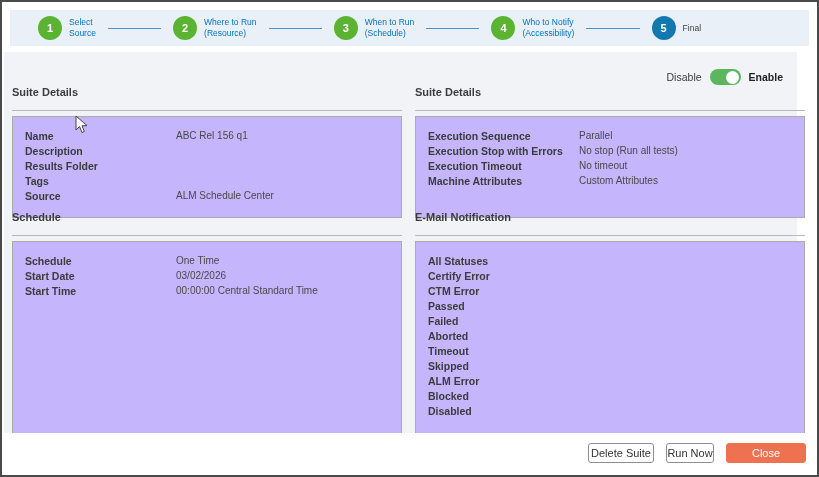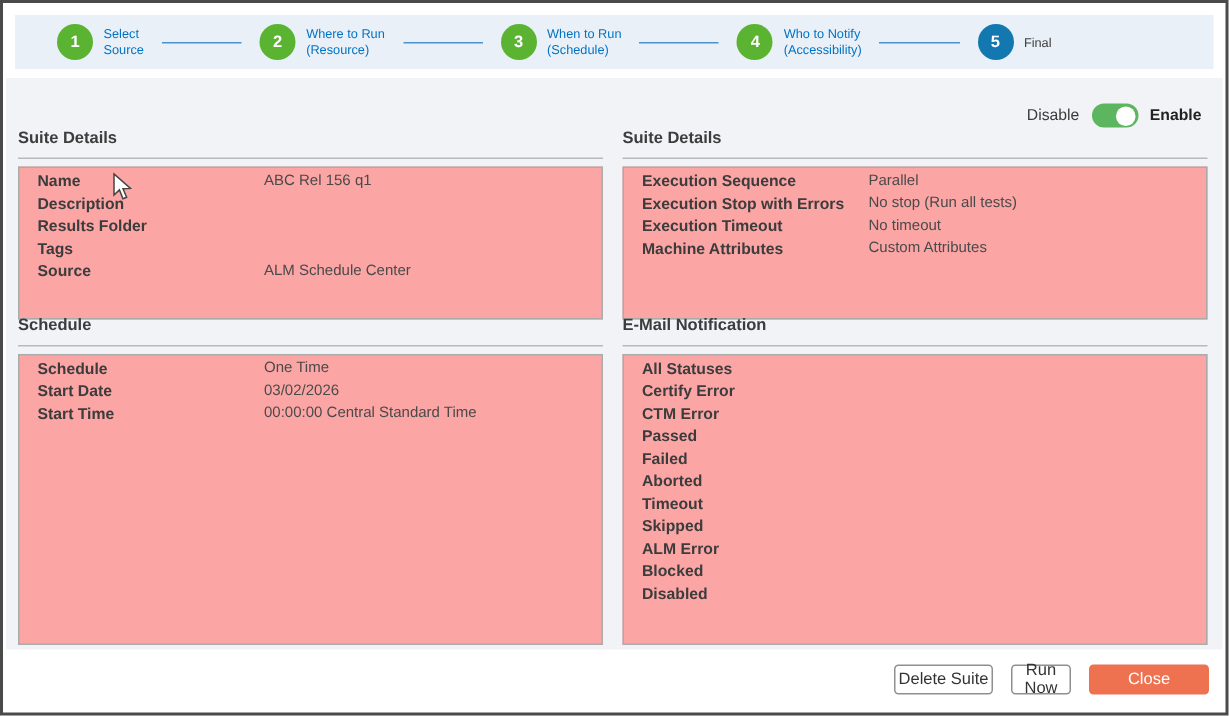"Disable" .content { right: 2px -> 20px }
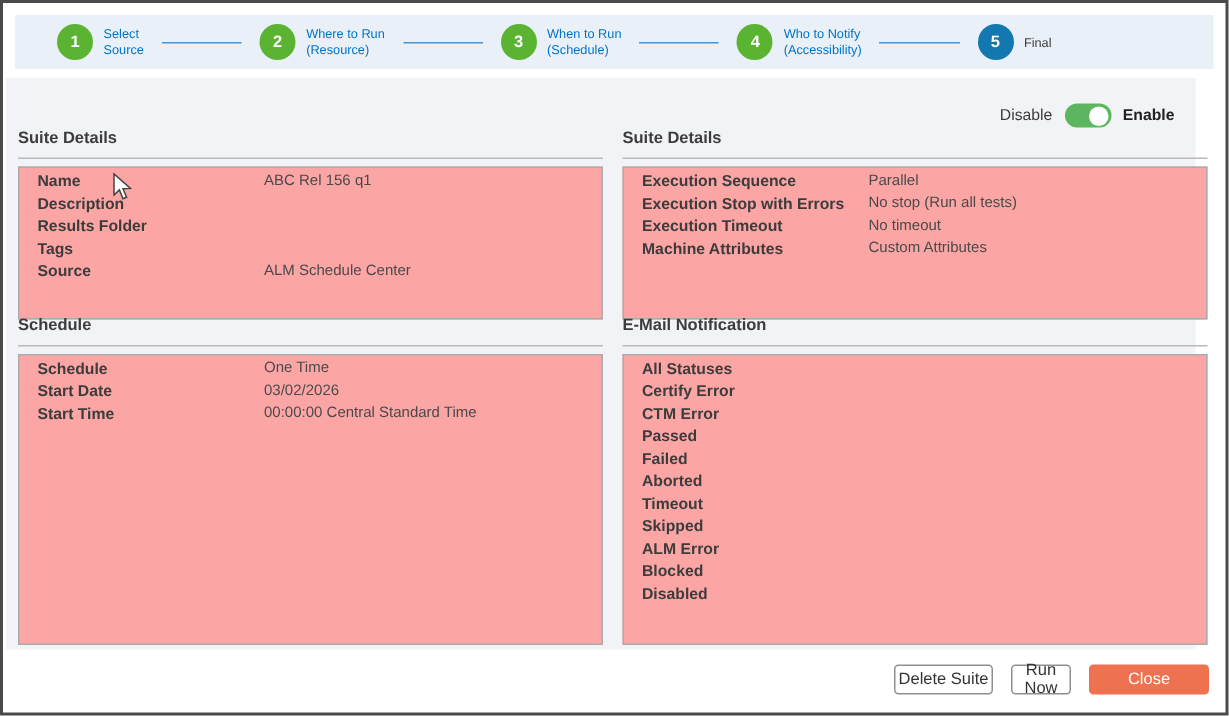"Suite Details" .panel-title { padding-bottom: 7px -> 12px }
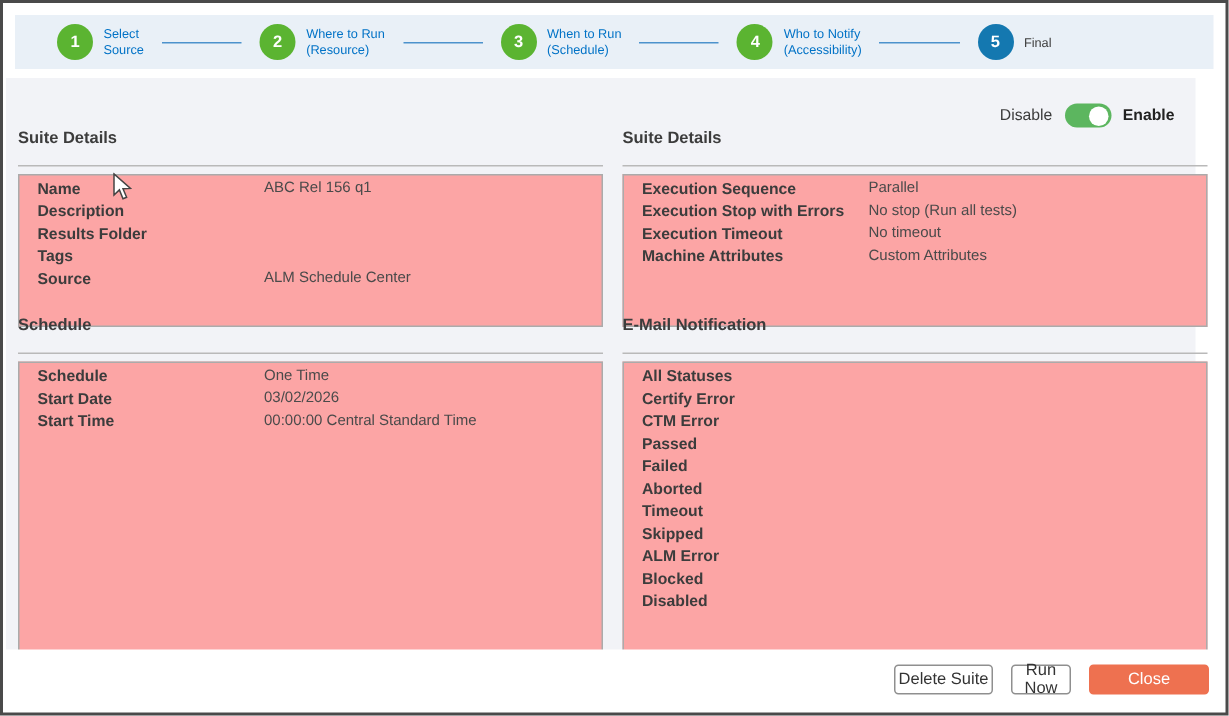"Name" .panel-box { background: #fca5a5 -> #c4b5fd; padding-top: 1px -> 11px }
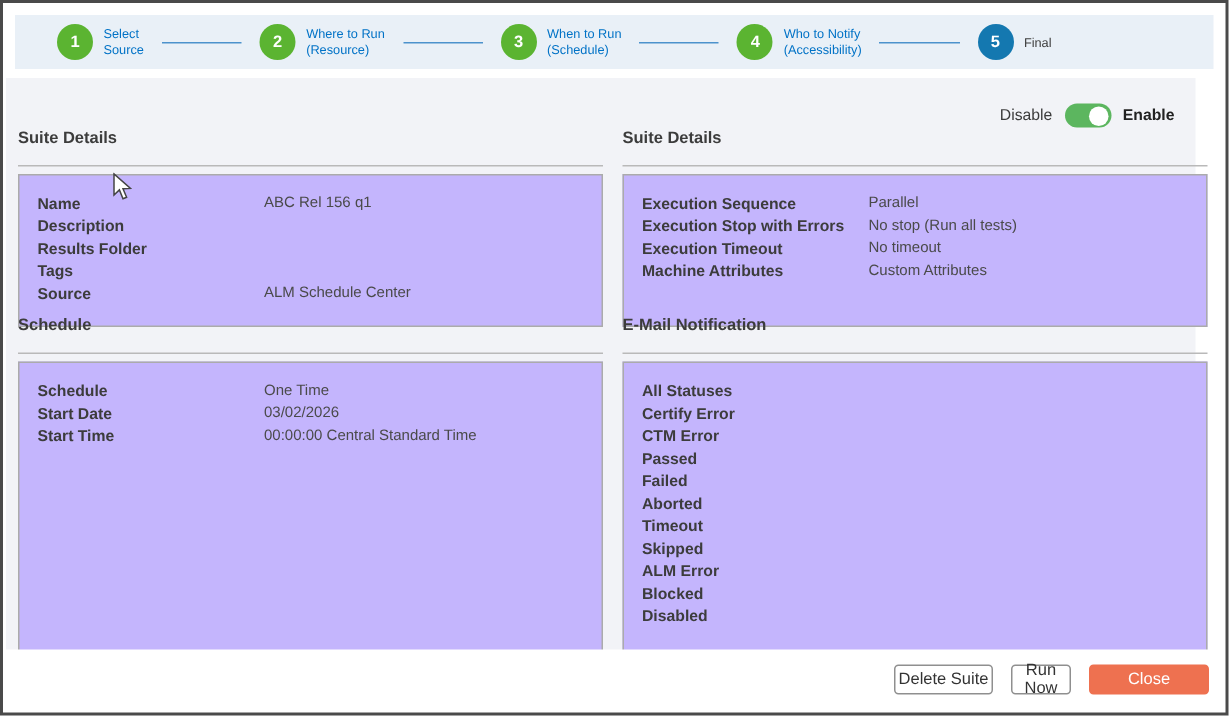"Run Now" .btn.w-run { width: 40px -> 48px }
